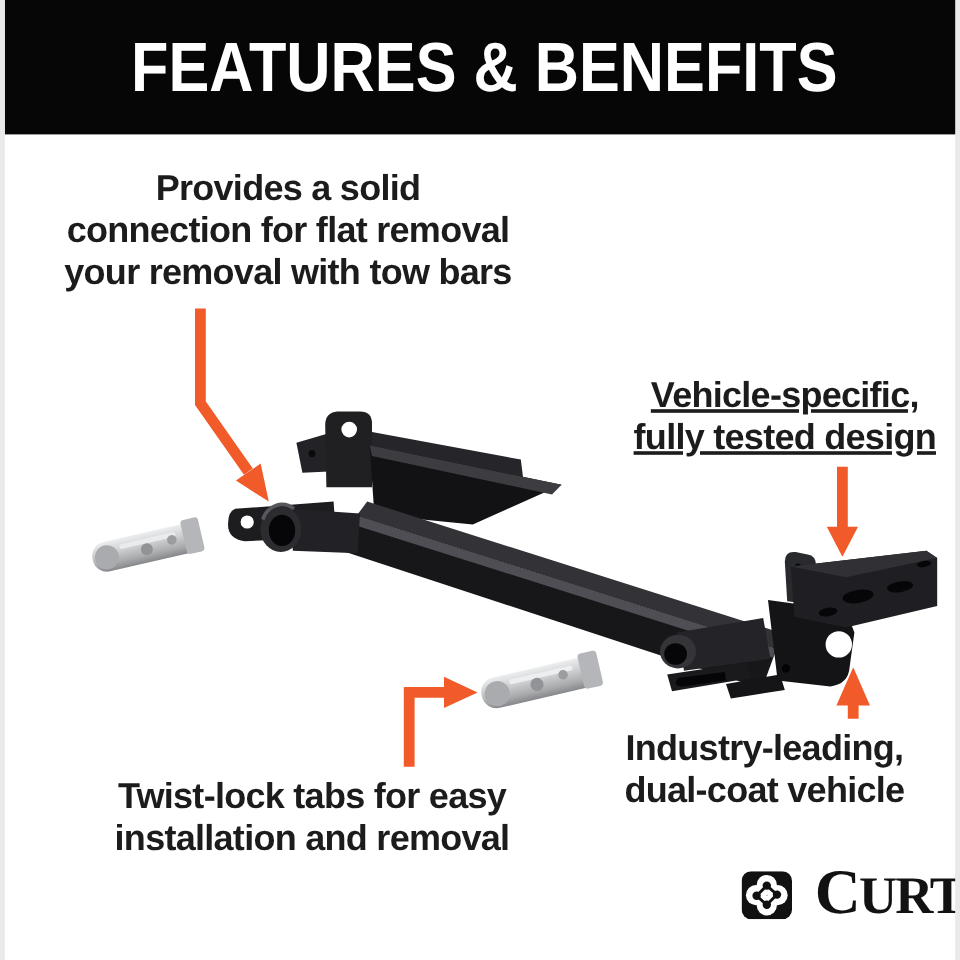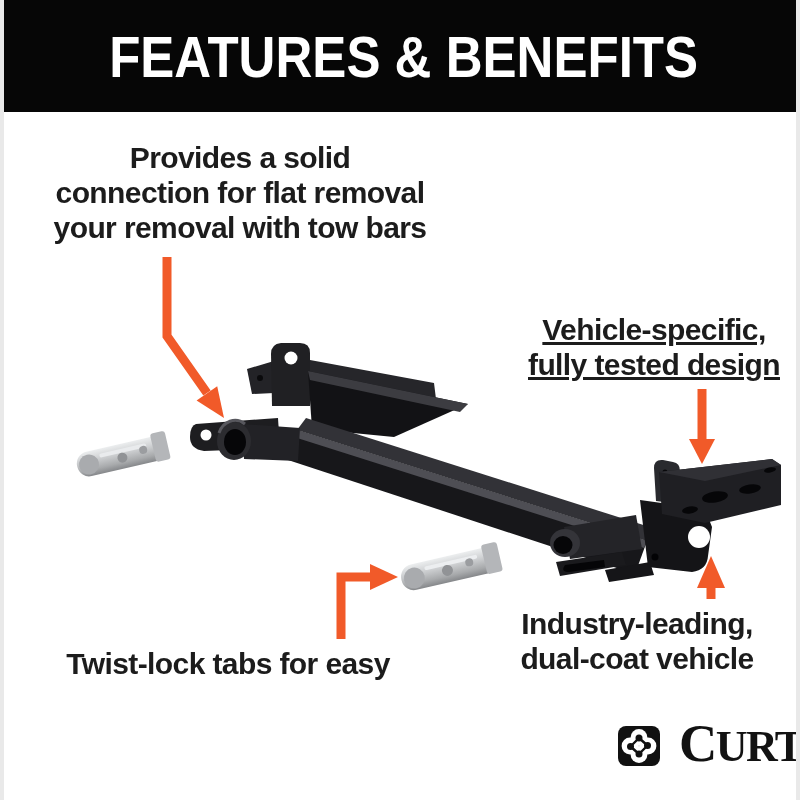"Twist-lock tabs for easy" #c-twist-lock { left: 24px -> 56px }
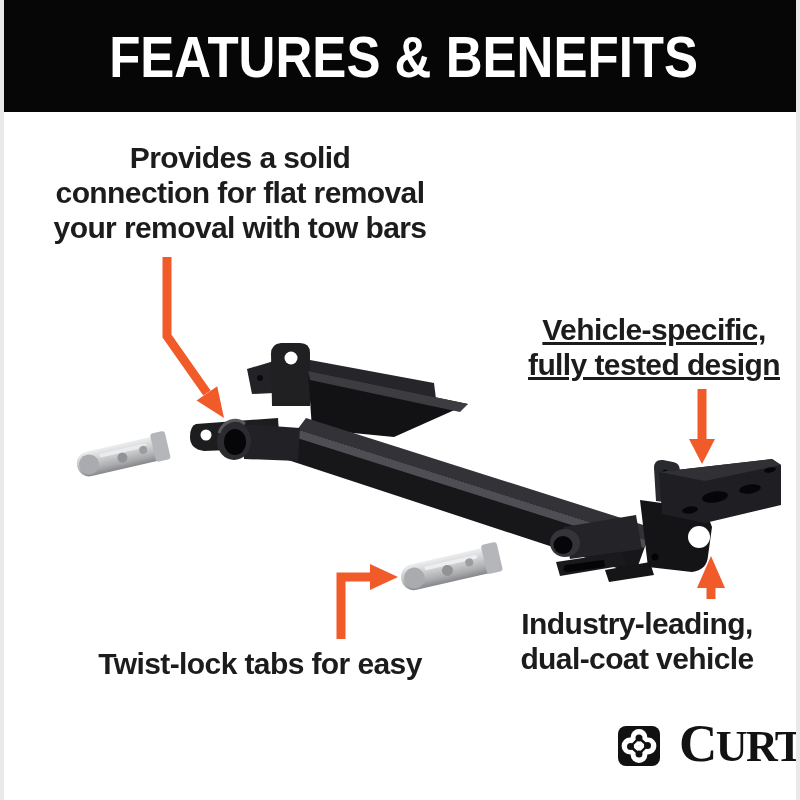"installation and removal" div { html: none -> <div>installation and removal</div> }
